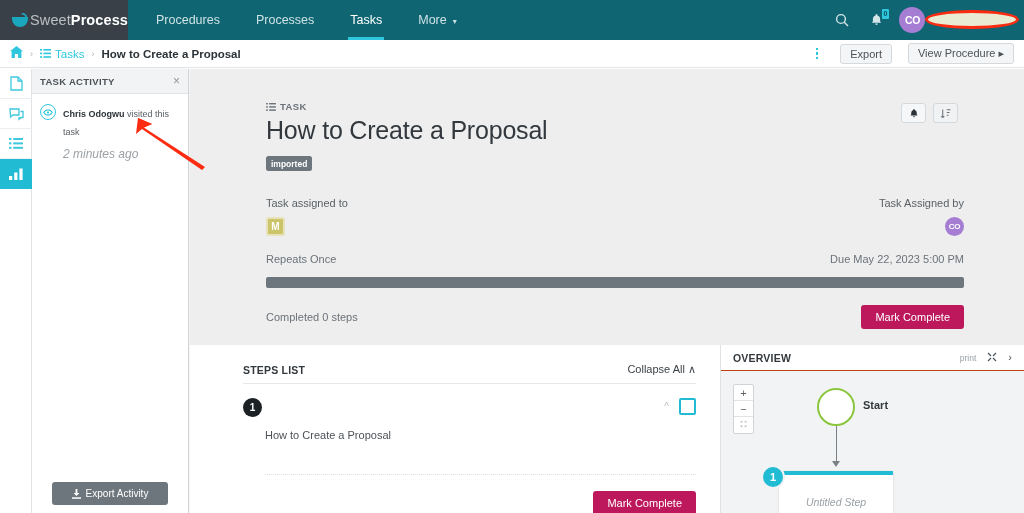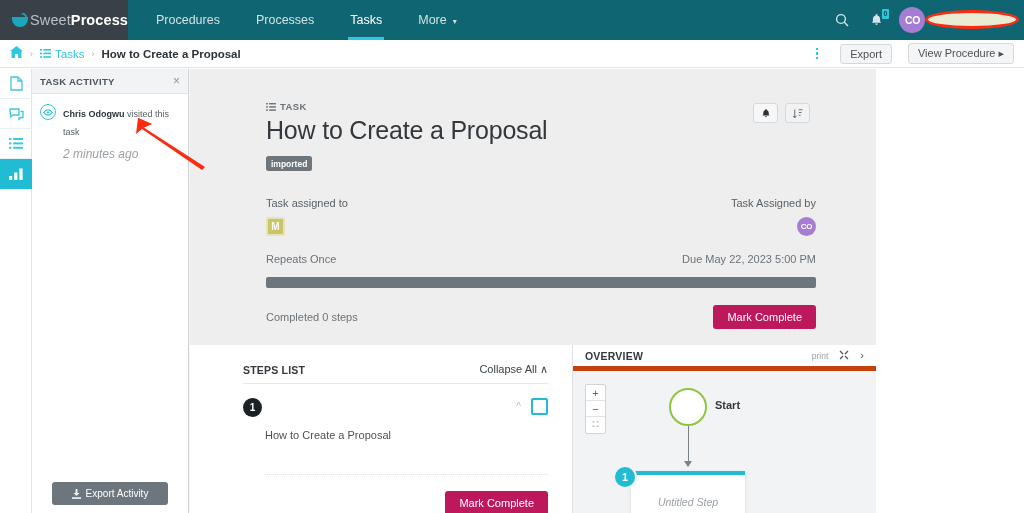"SweetProcess" .app { width: 876px -> 1024px }
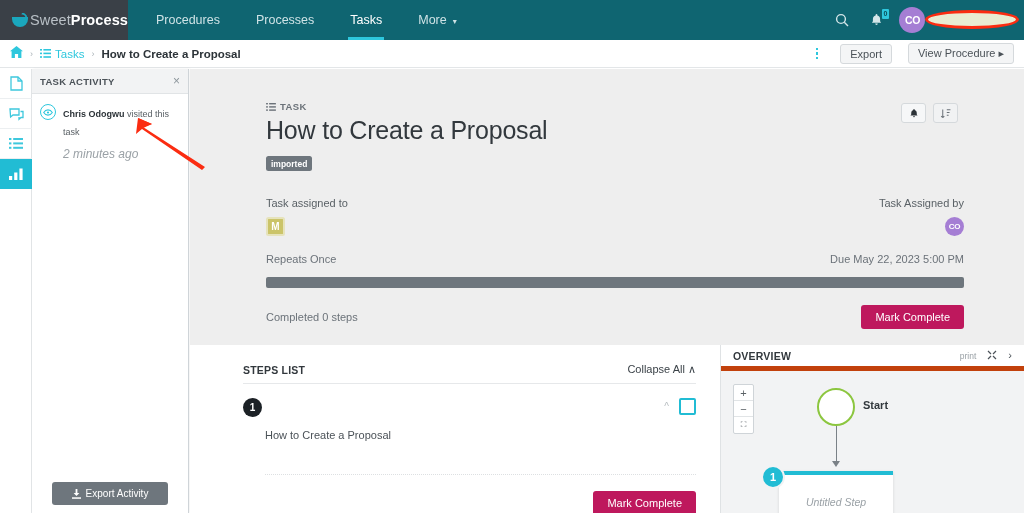"OVERVIEW" .ov-head { border-bottom: 5px solid #c2410c -> 1px solid #c2410c }
